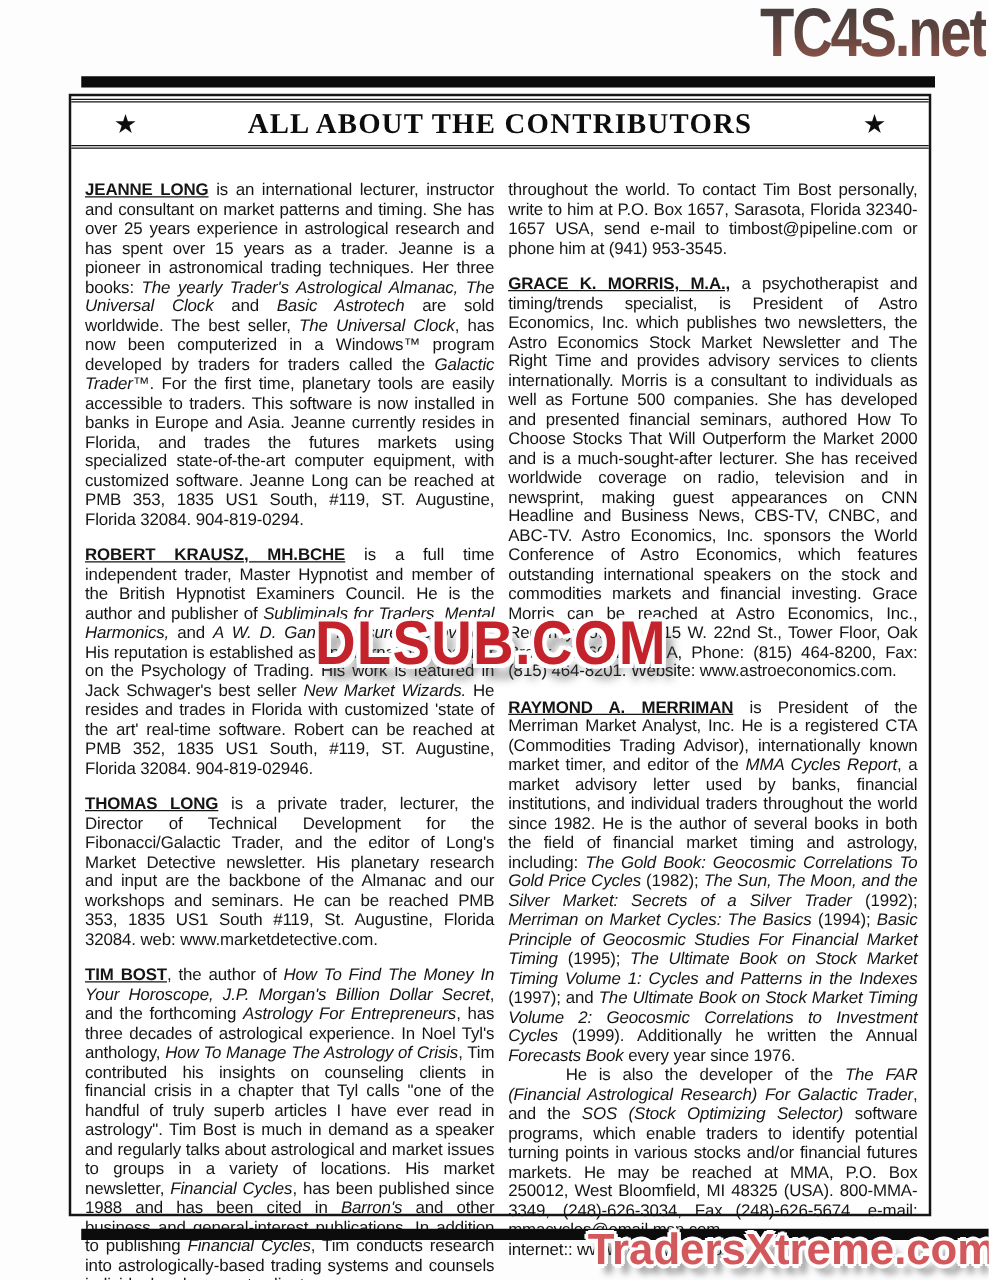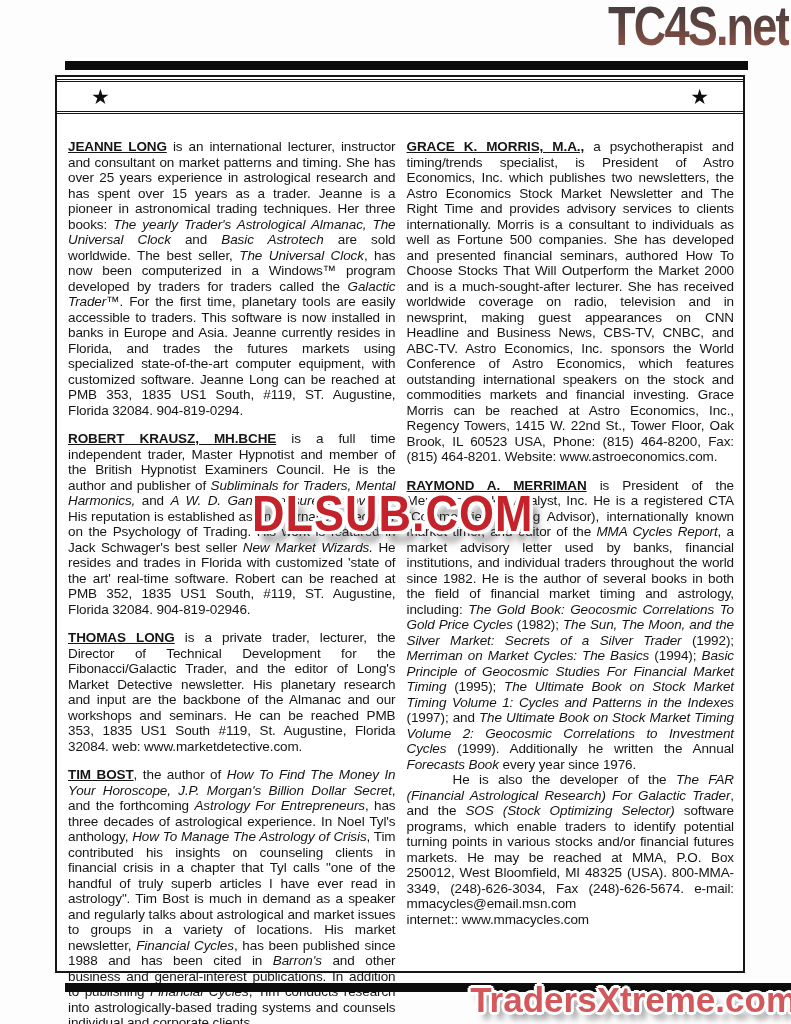"ALL ABOUT THE CONTRIBUTORS" span.banner-title { html: none -> <span>ALL ABOUT THE CONTRIBUTORS</span> }
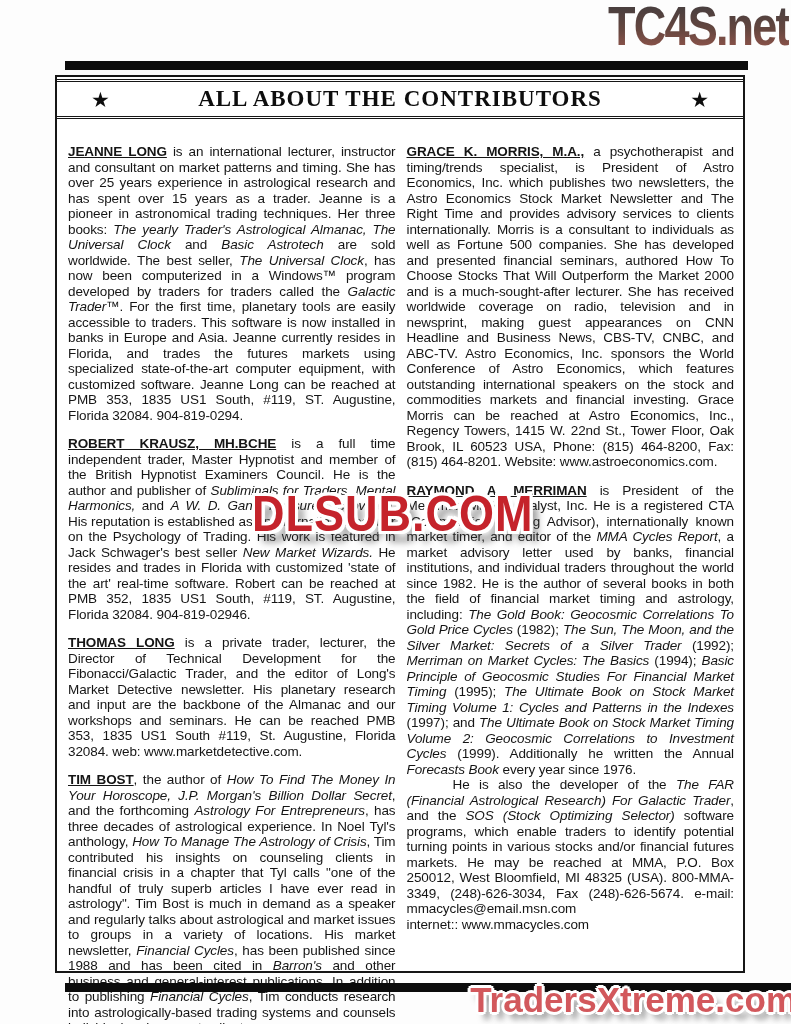"throughout the world. To contact" p { html: none -> <p><span>throughout the world. To contact Tim Bost personally, write to him at P.O. Box 1657, Sarasota, Florida 32340-1657 USA, send e-mail to timbost@pipeline.com or phone him at (941) 953-3545.</span></p> }
